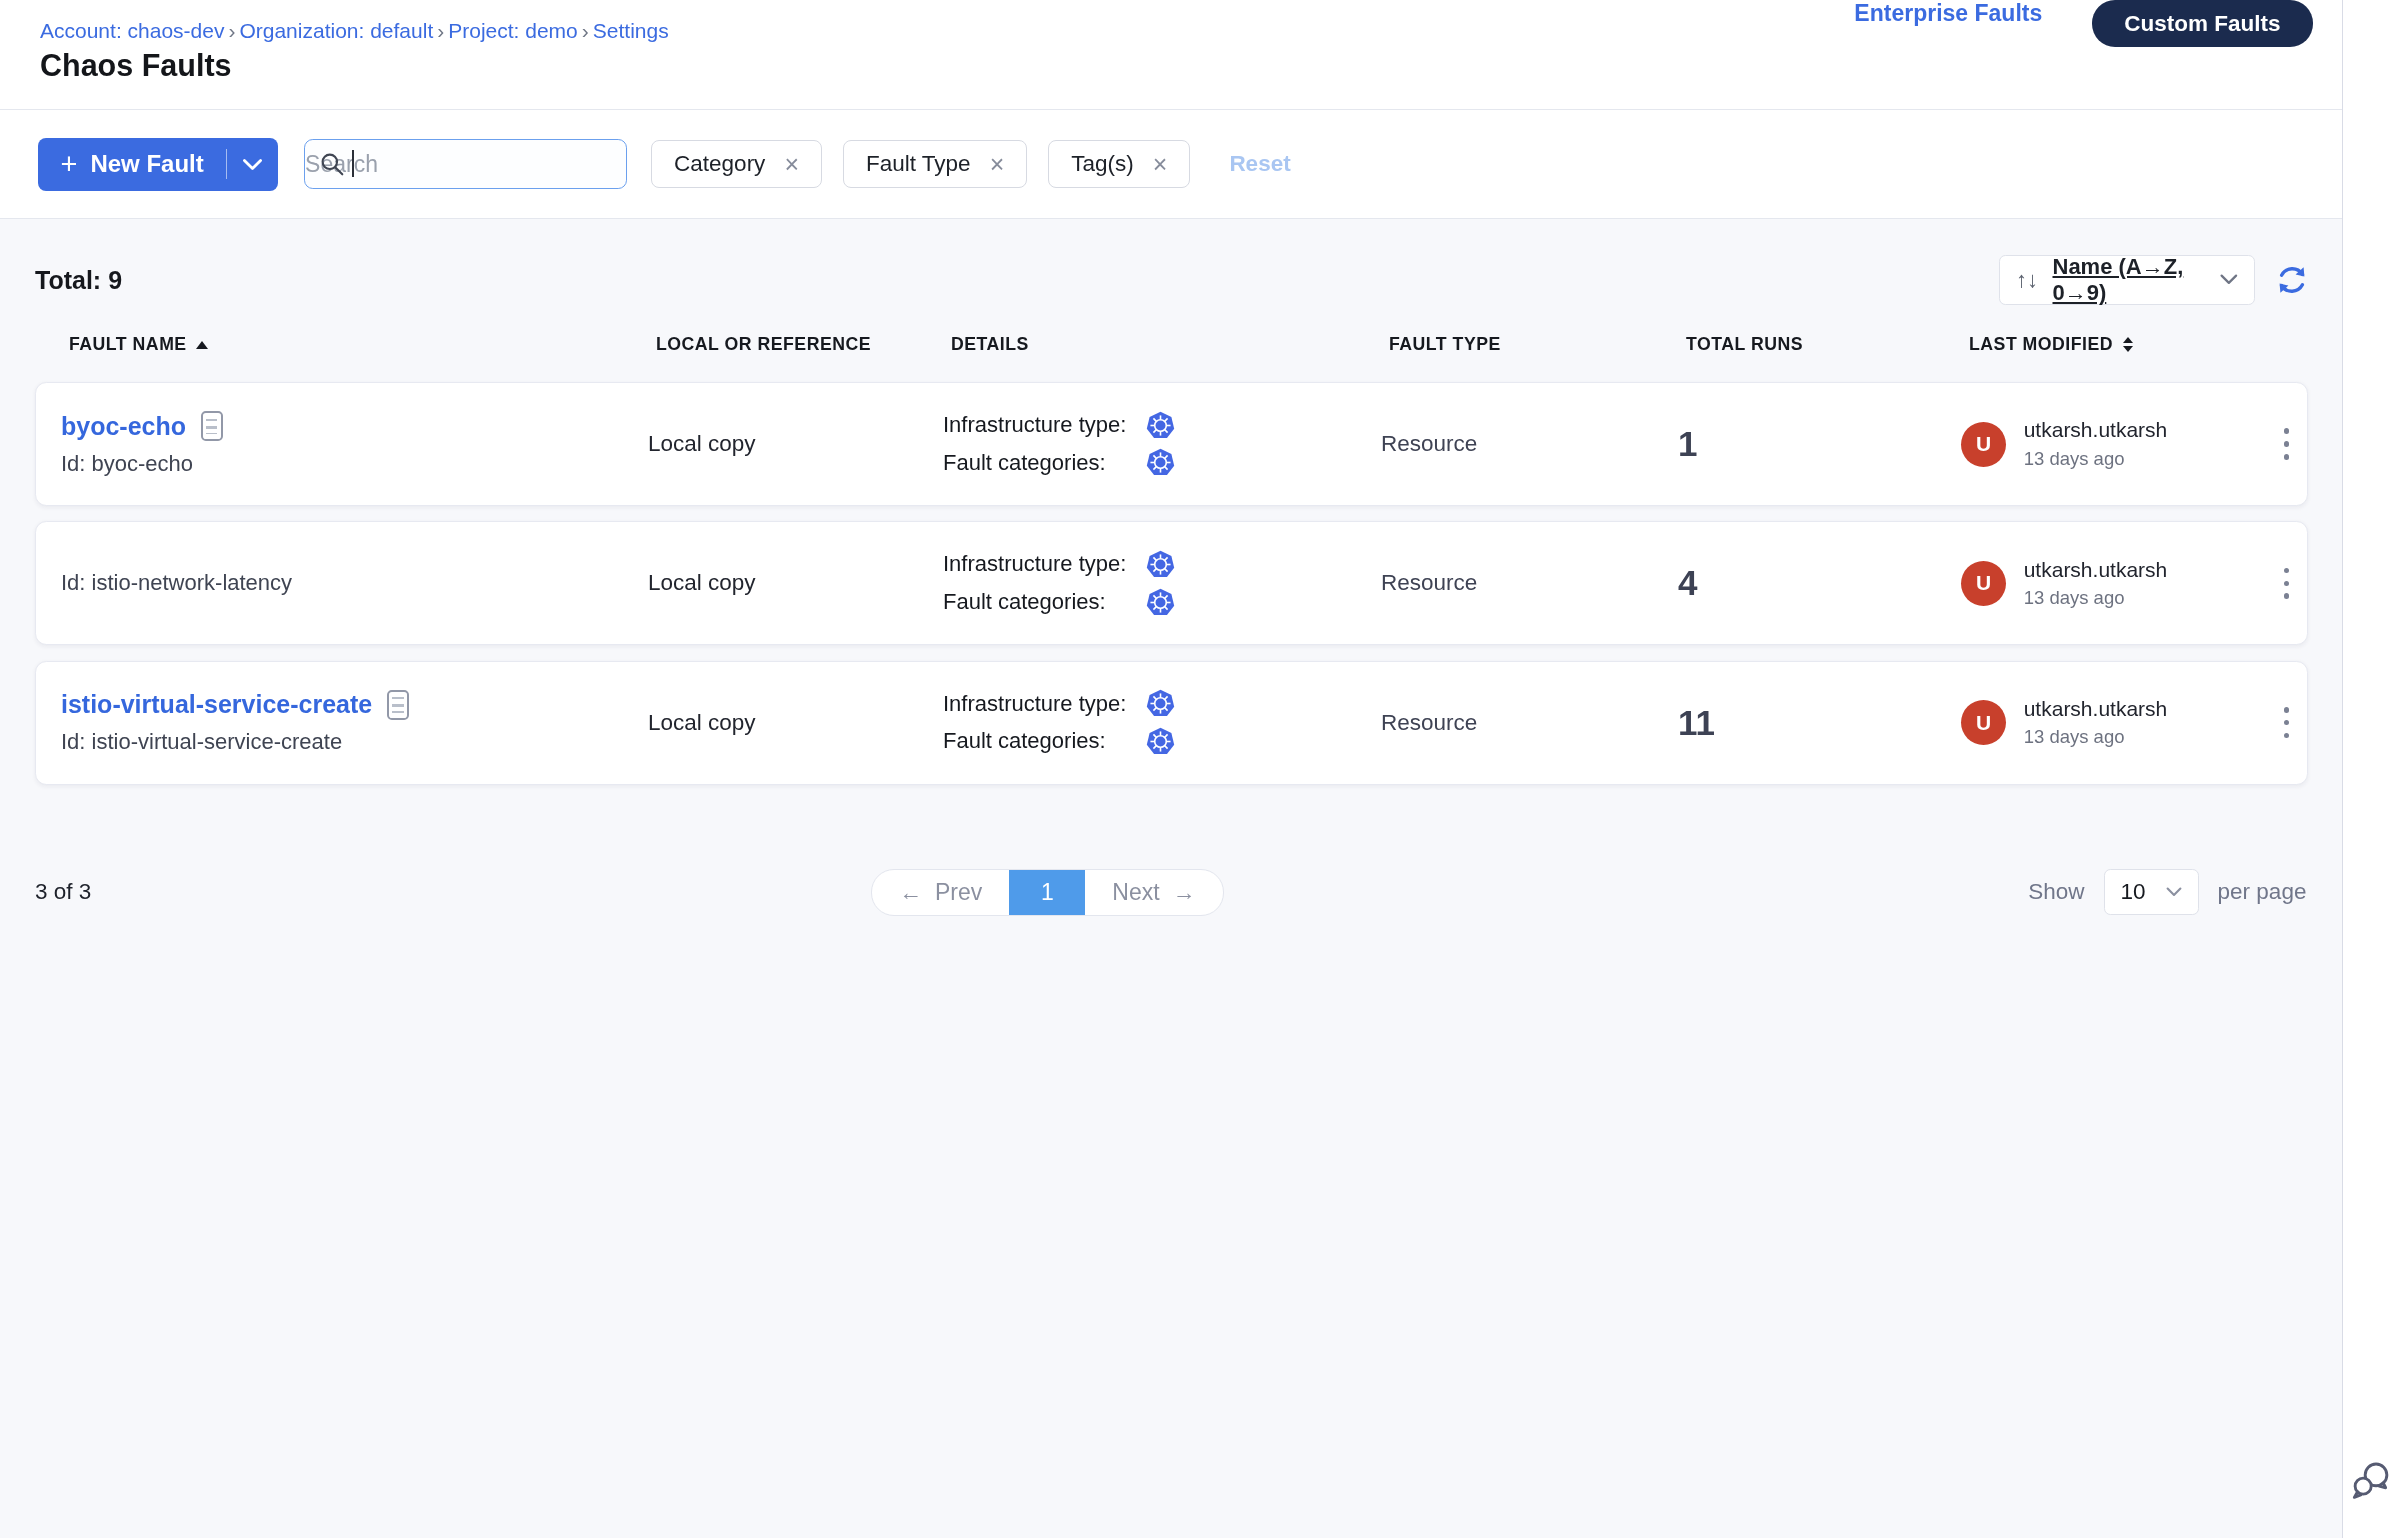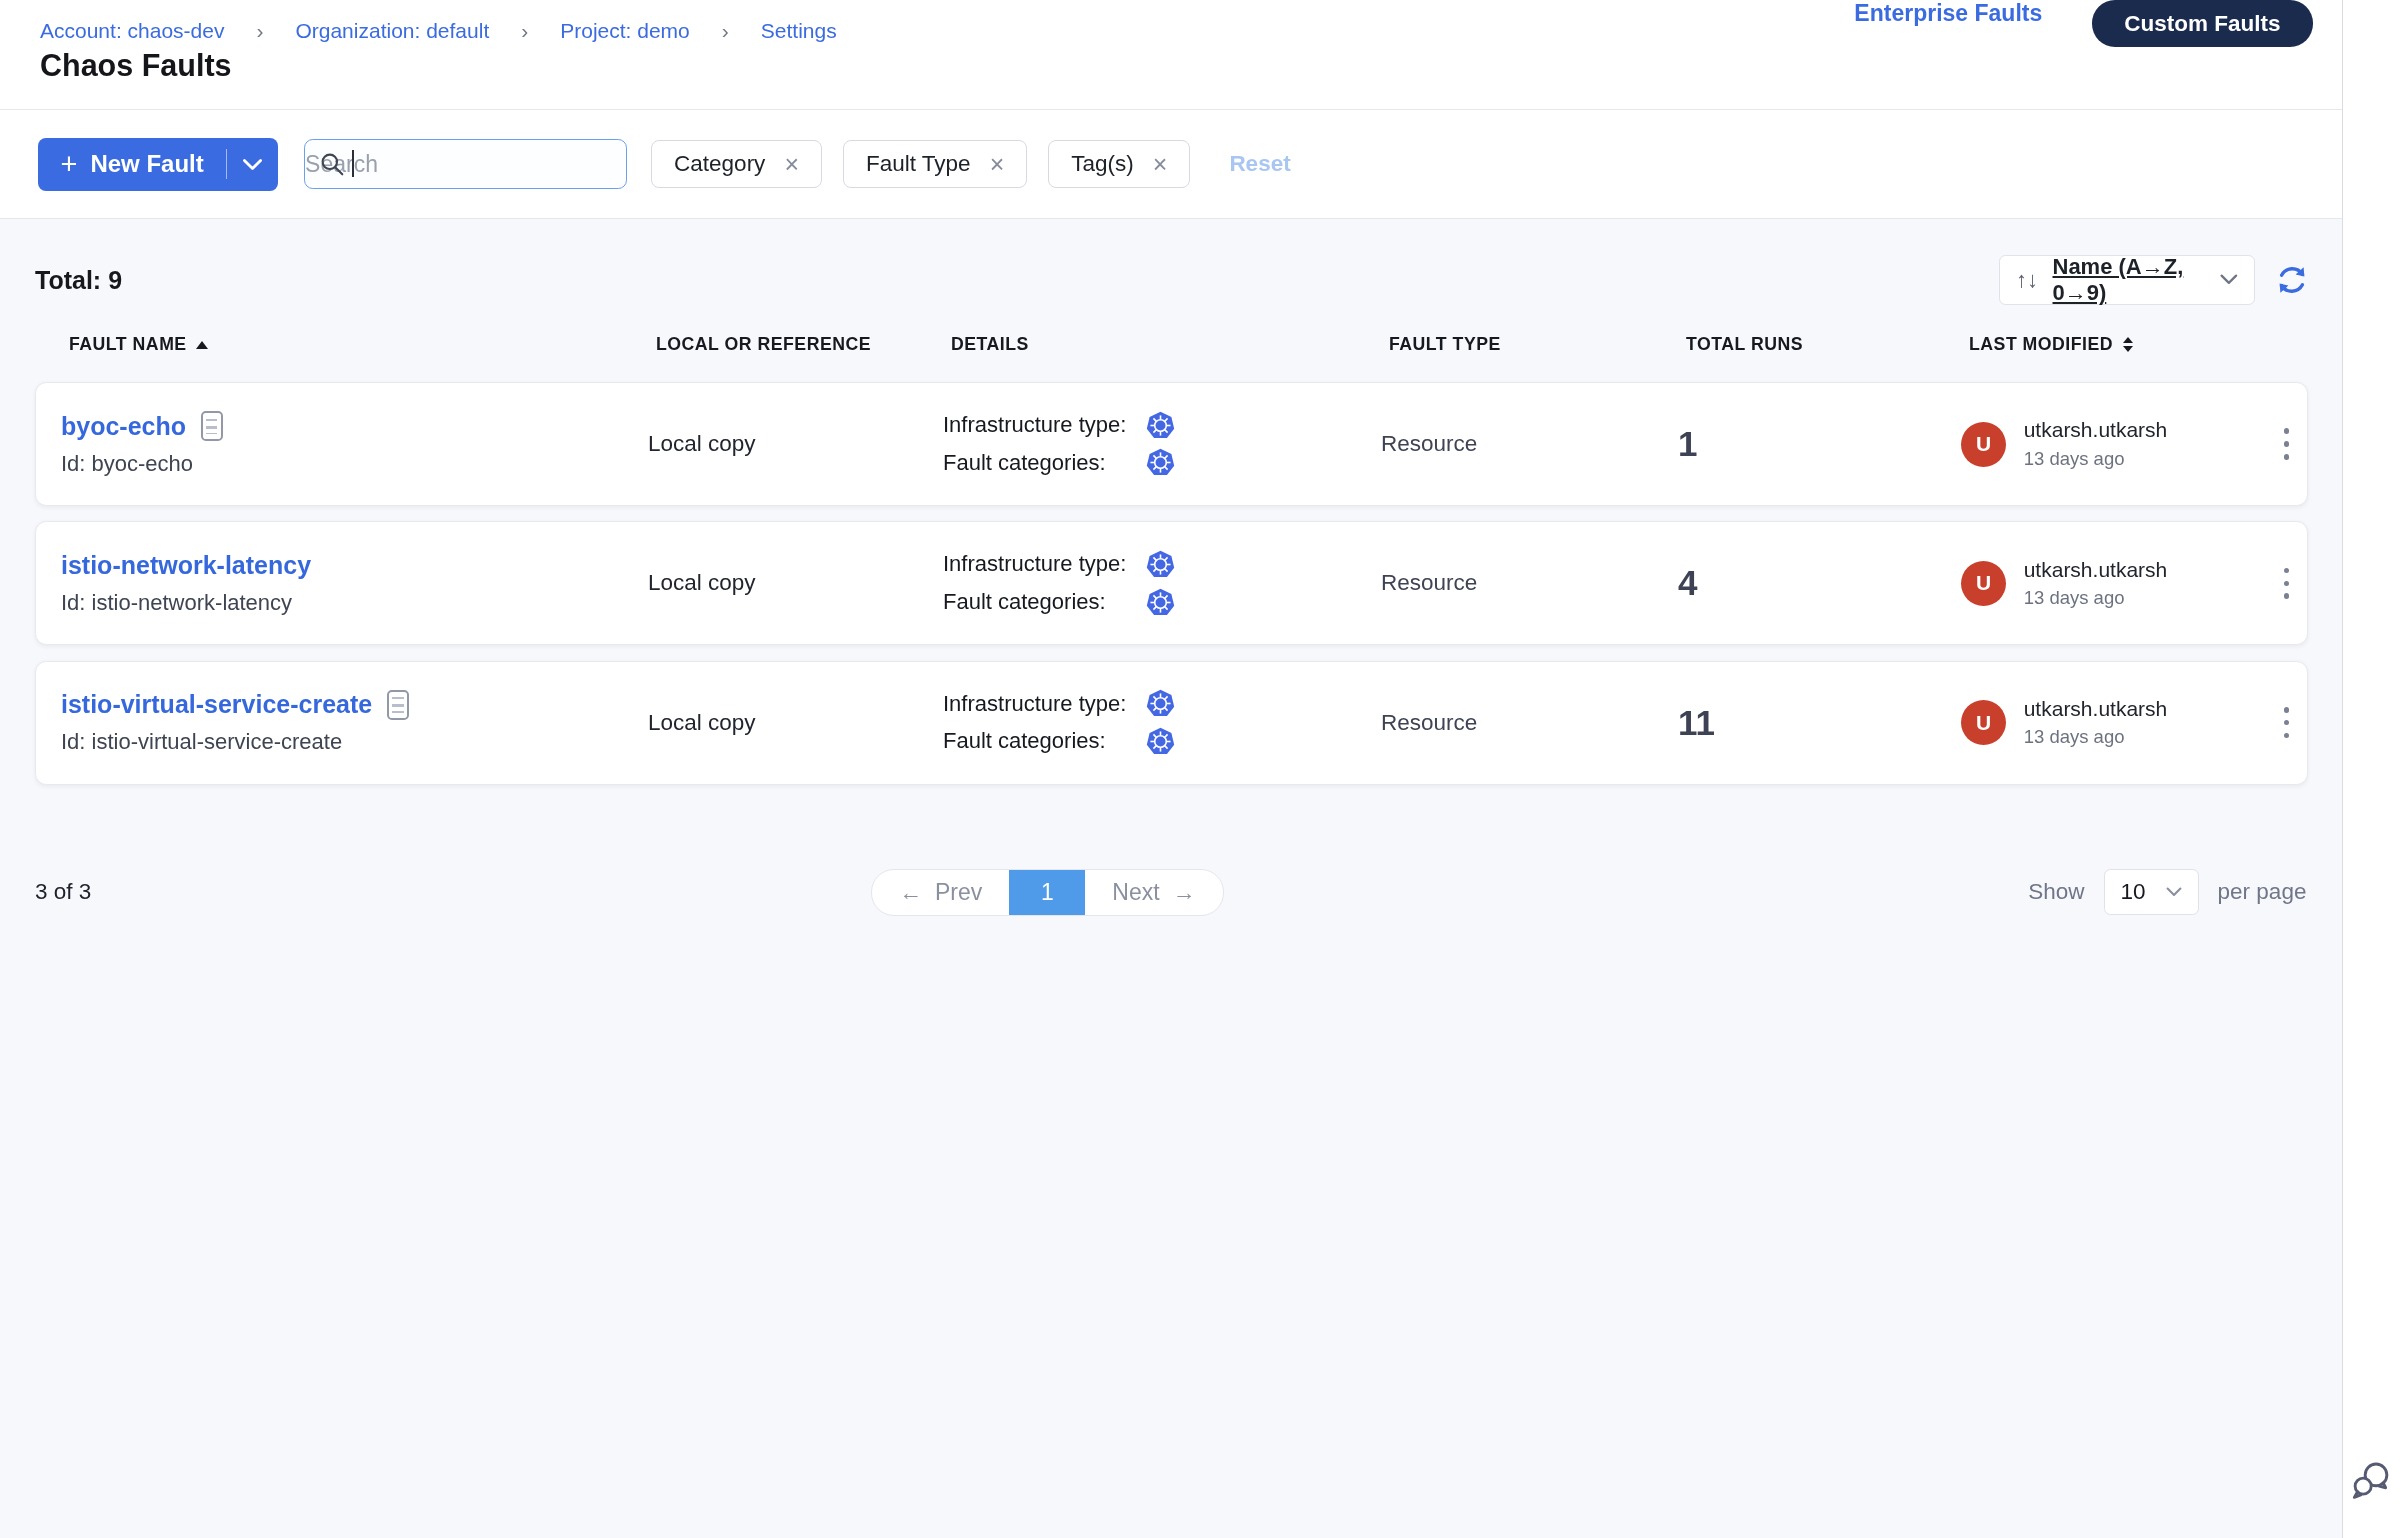"Account: chaos-dev" .breadcrumb { gap: 32px -> 4px }
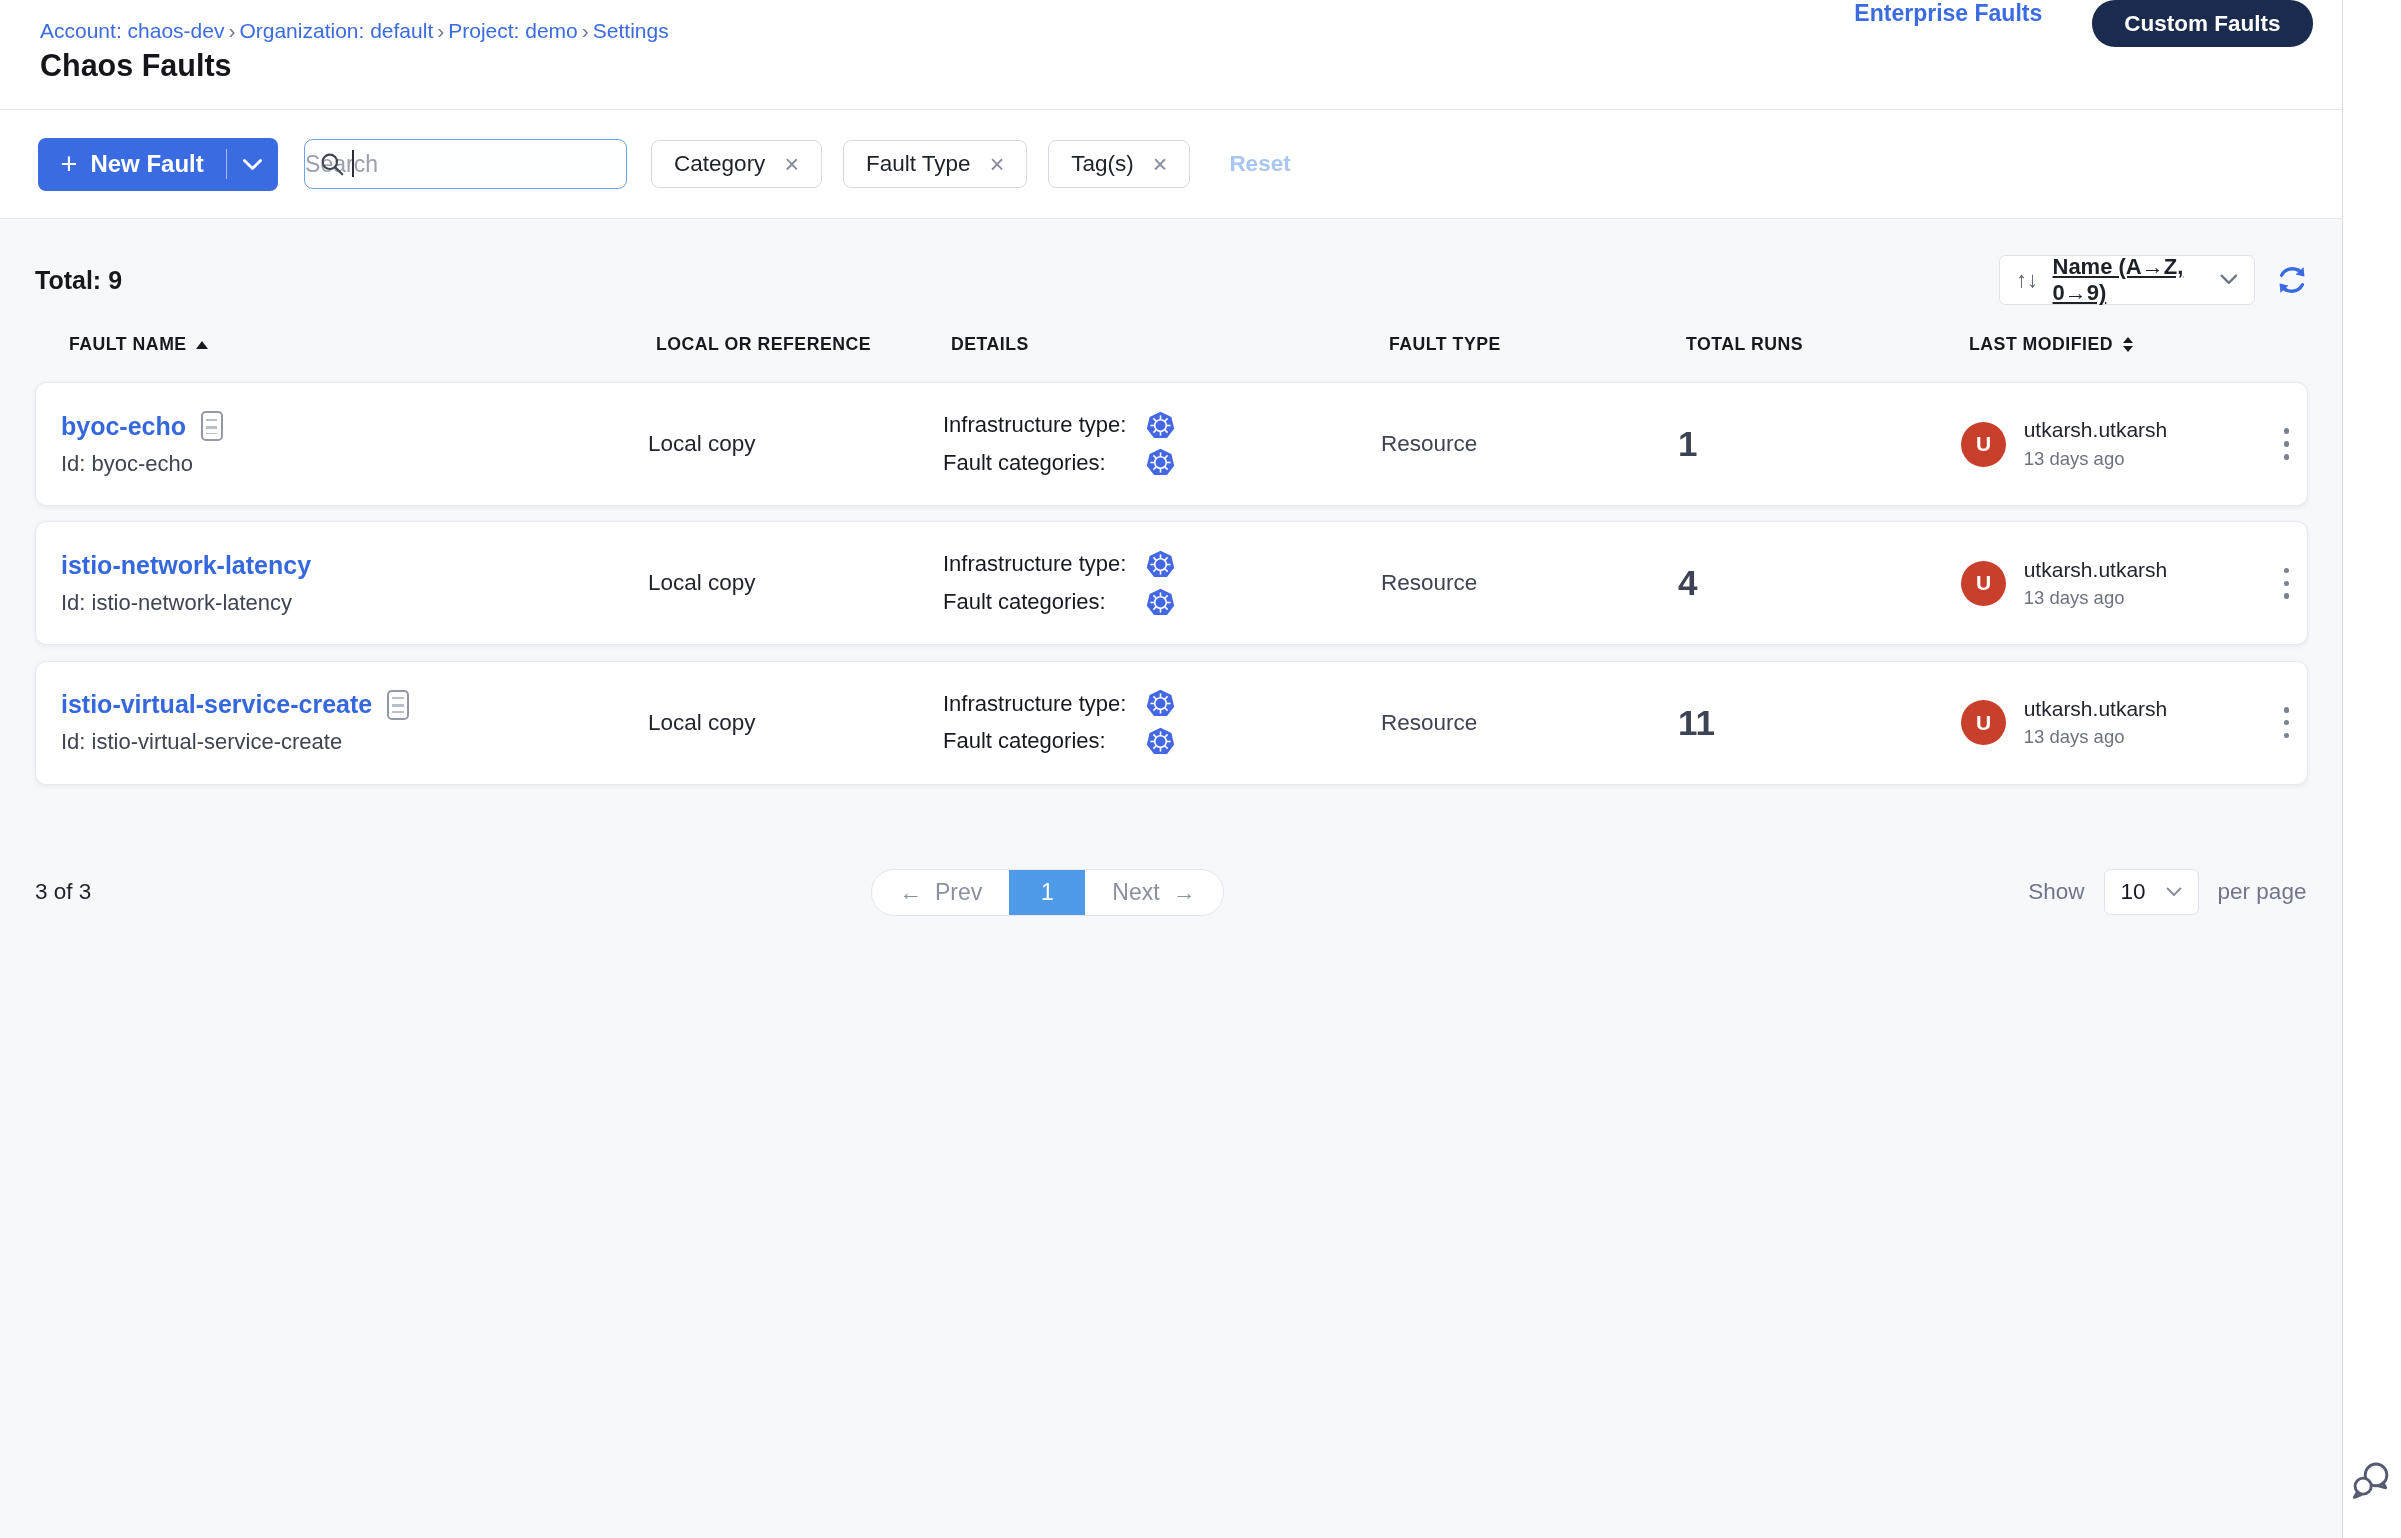"istio-network-latency" div.name-line { html: <div> <span>istio-network-latency</span> </div> -> none }
